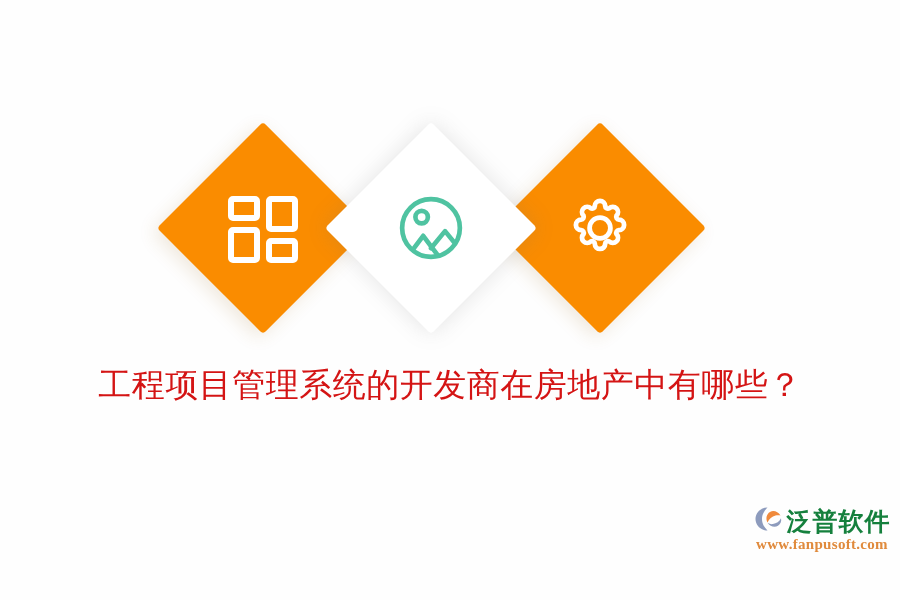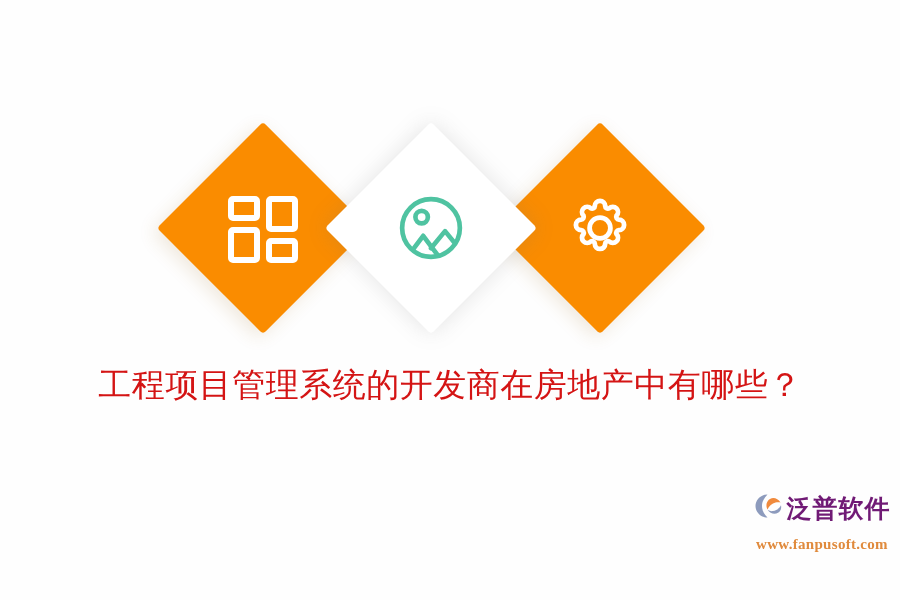"泛普软件" #brand-name { color: #701a75 -> #15803d }
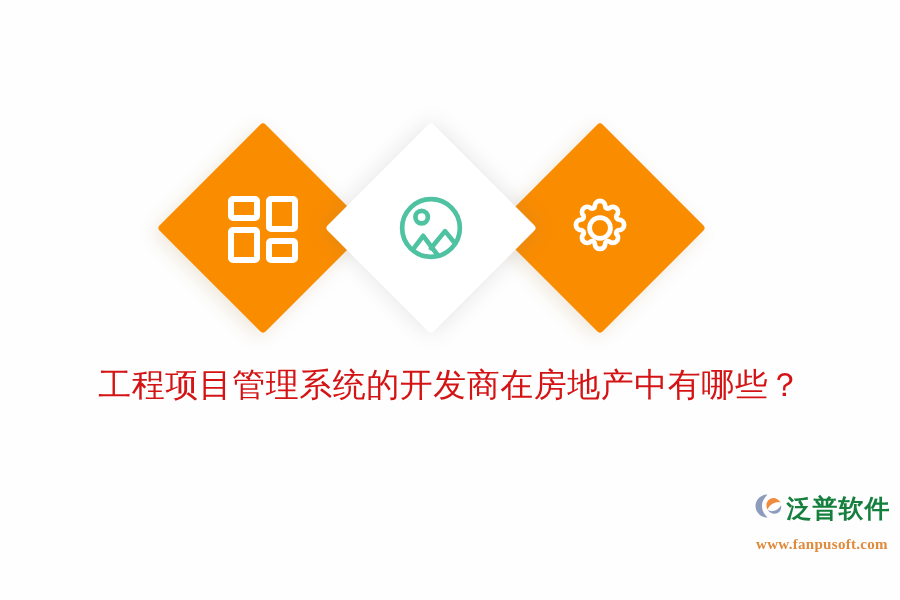"www.fanpusoft.com" #brand-url { margin-top: 14px -> 1px }
